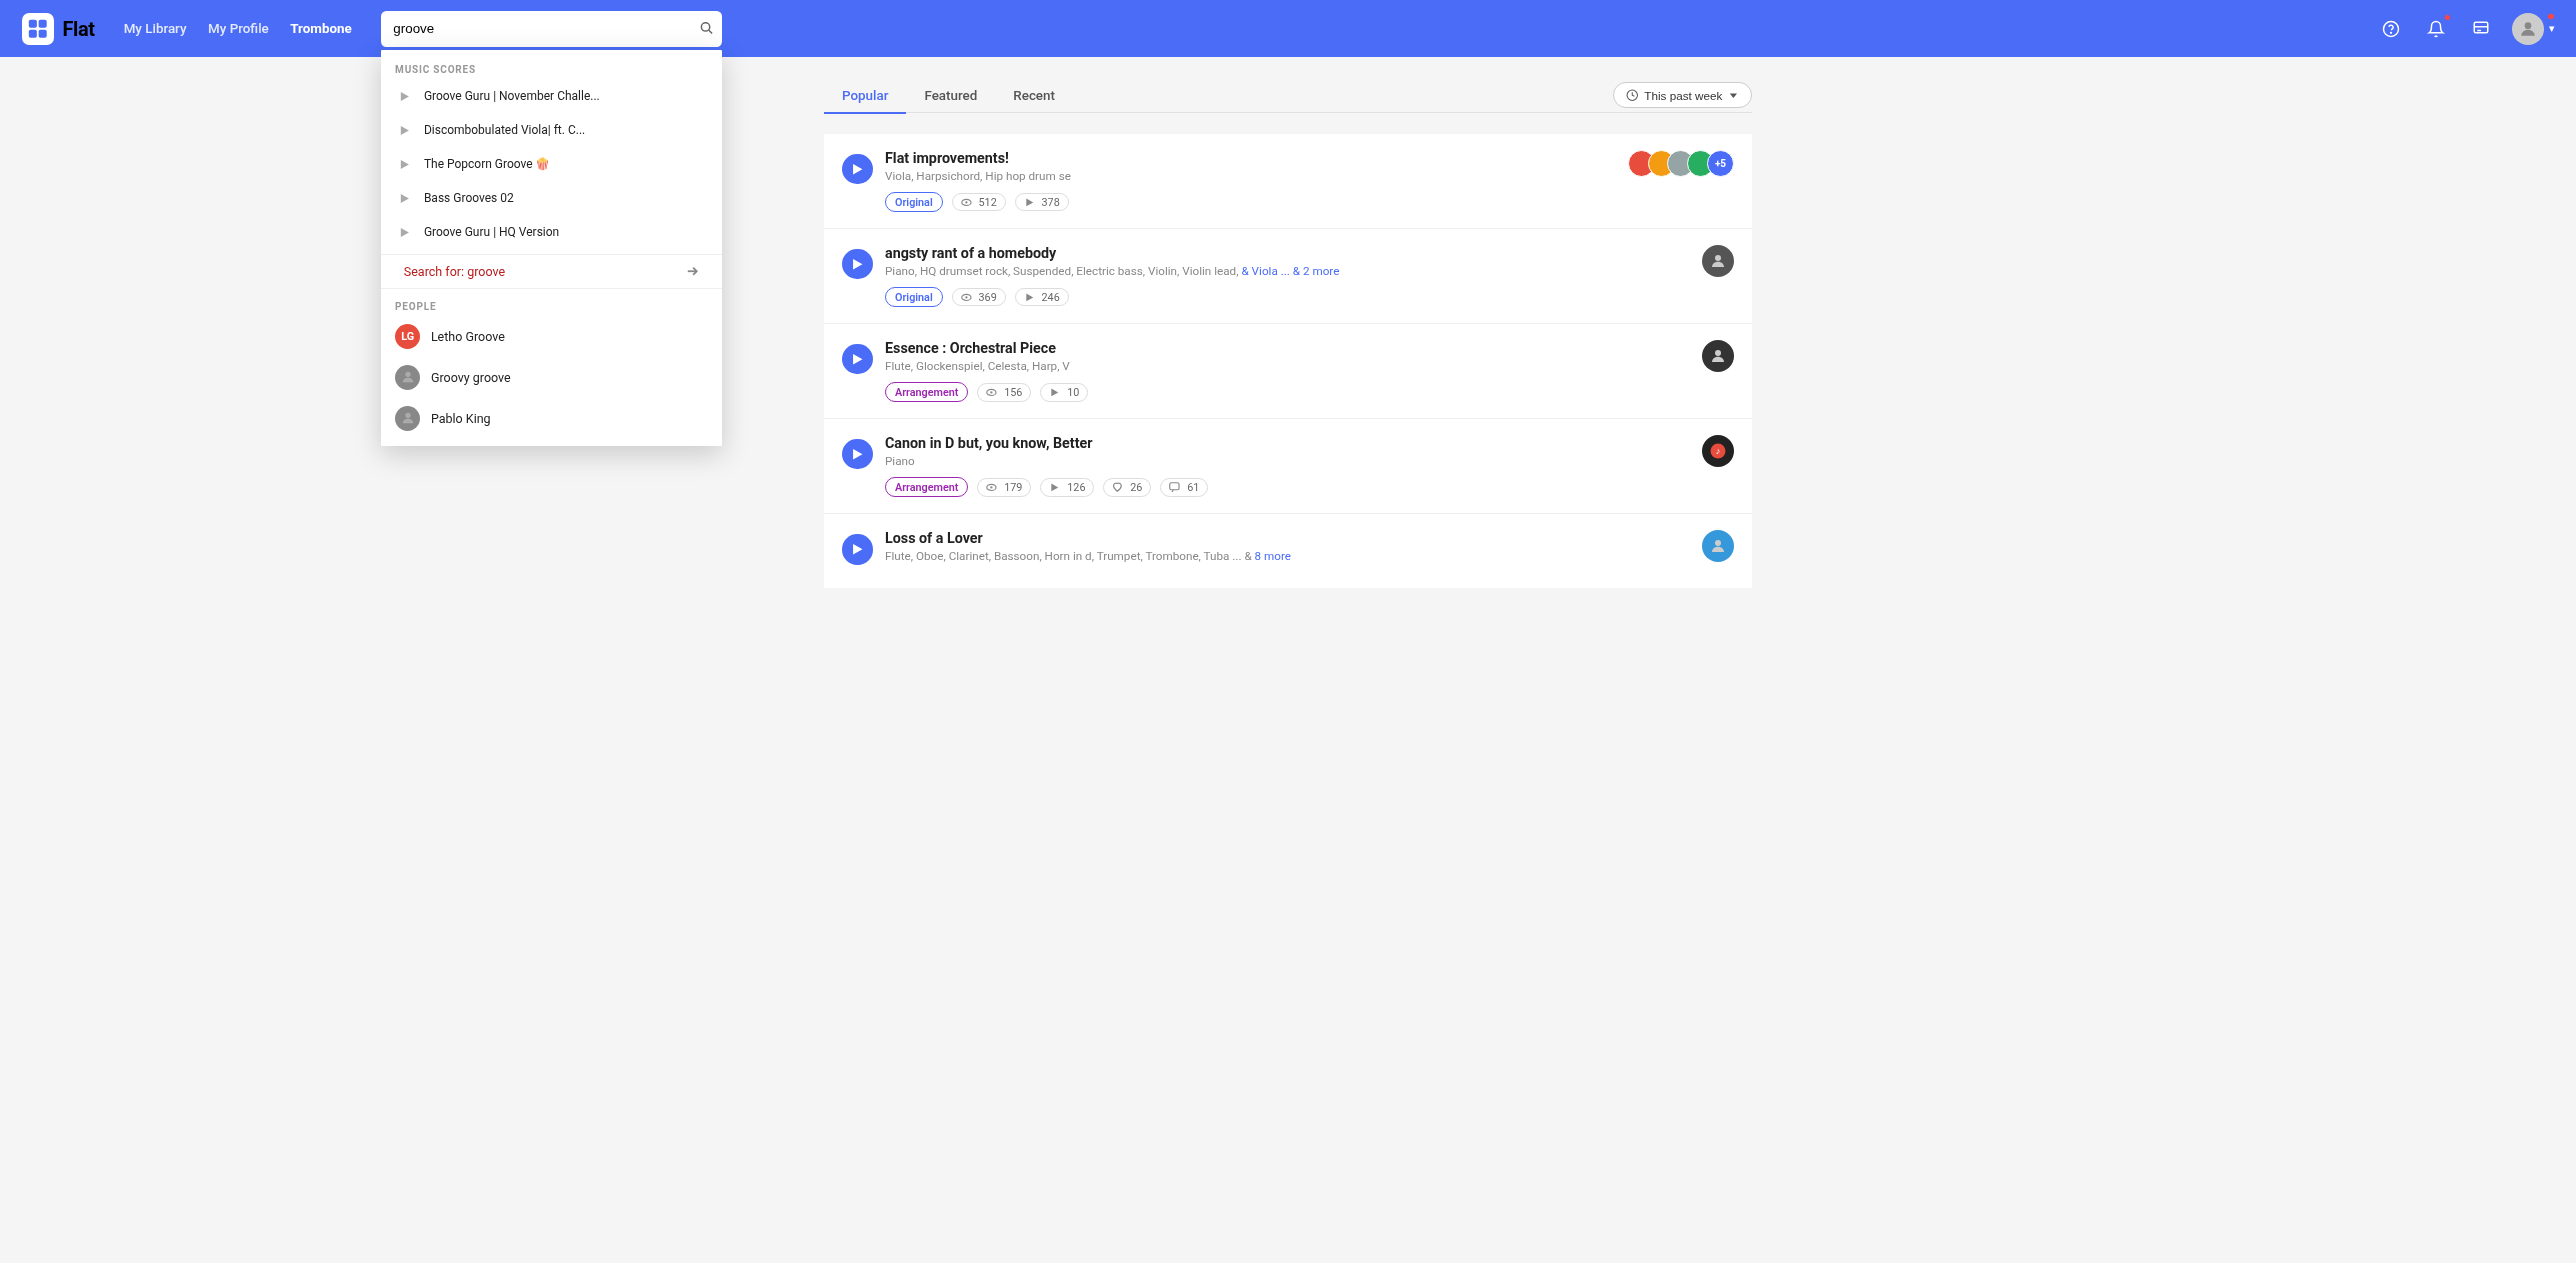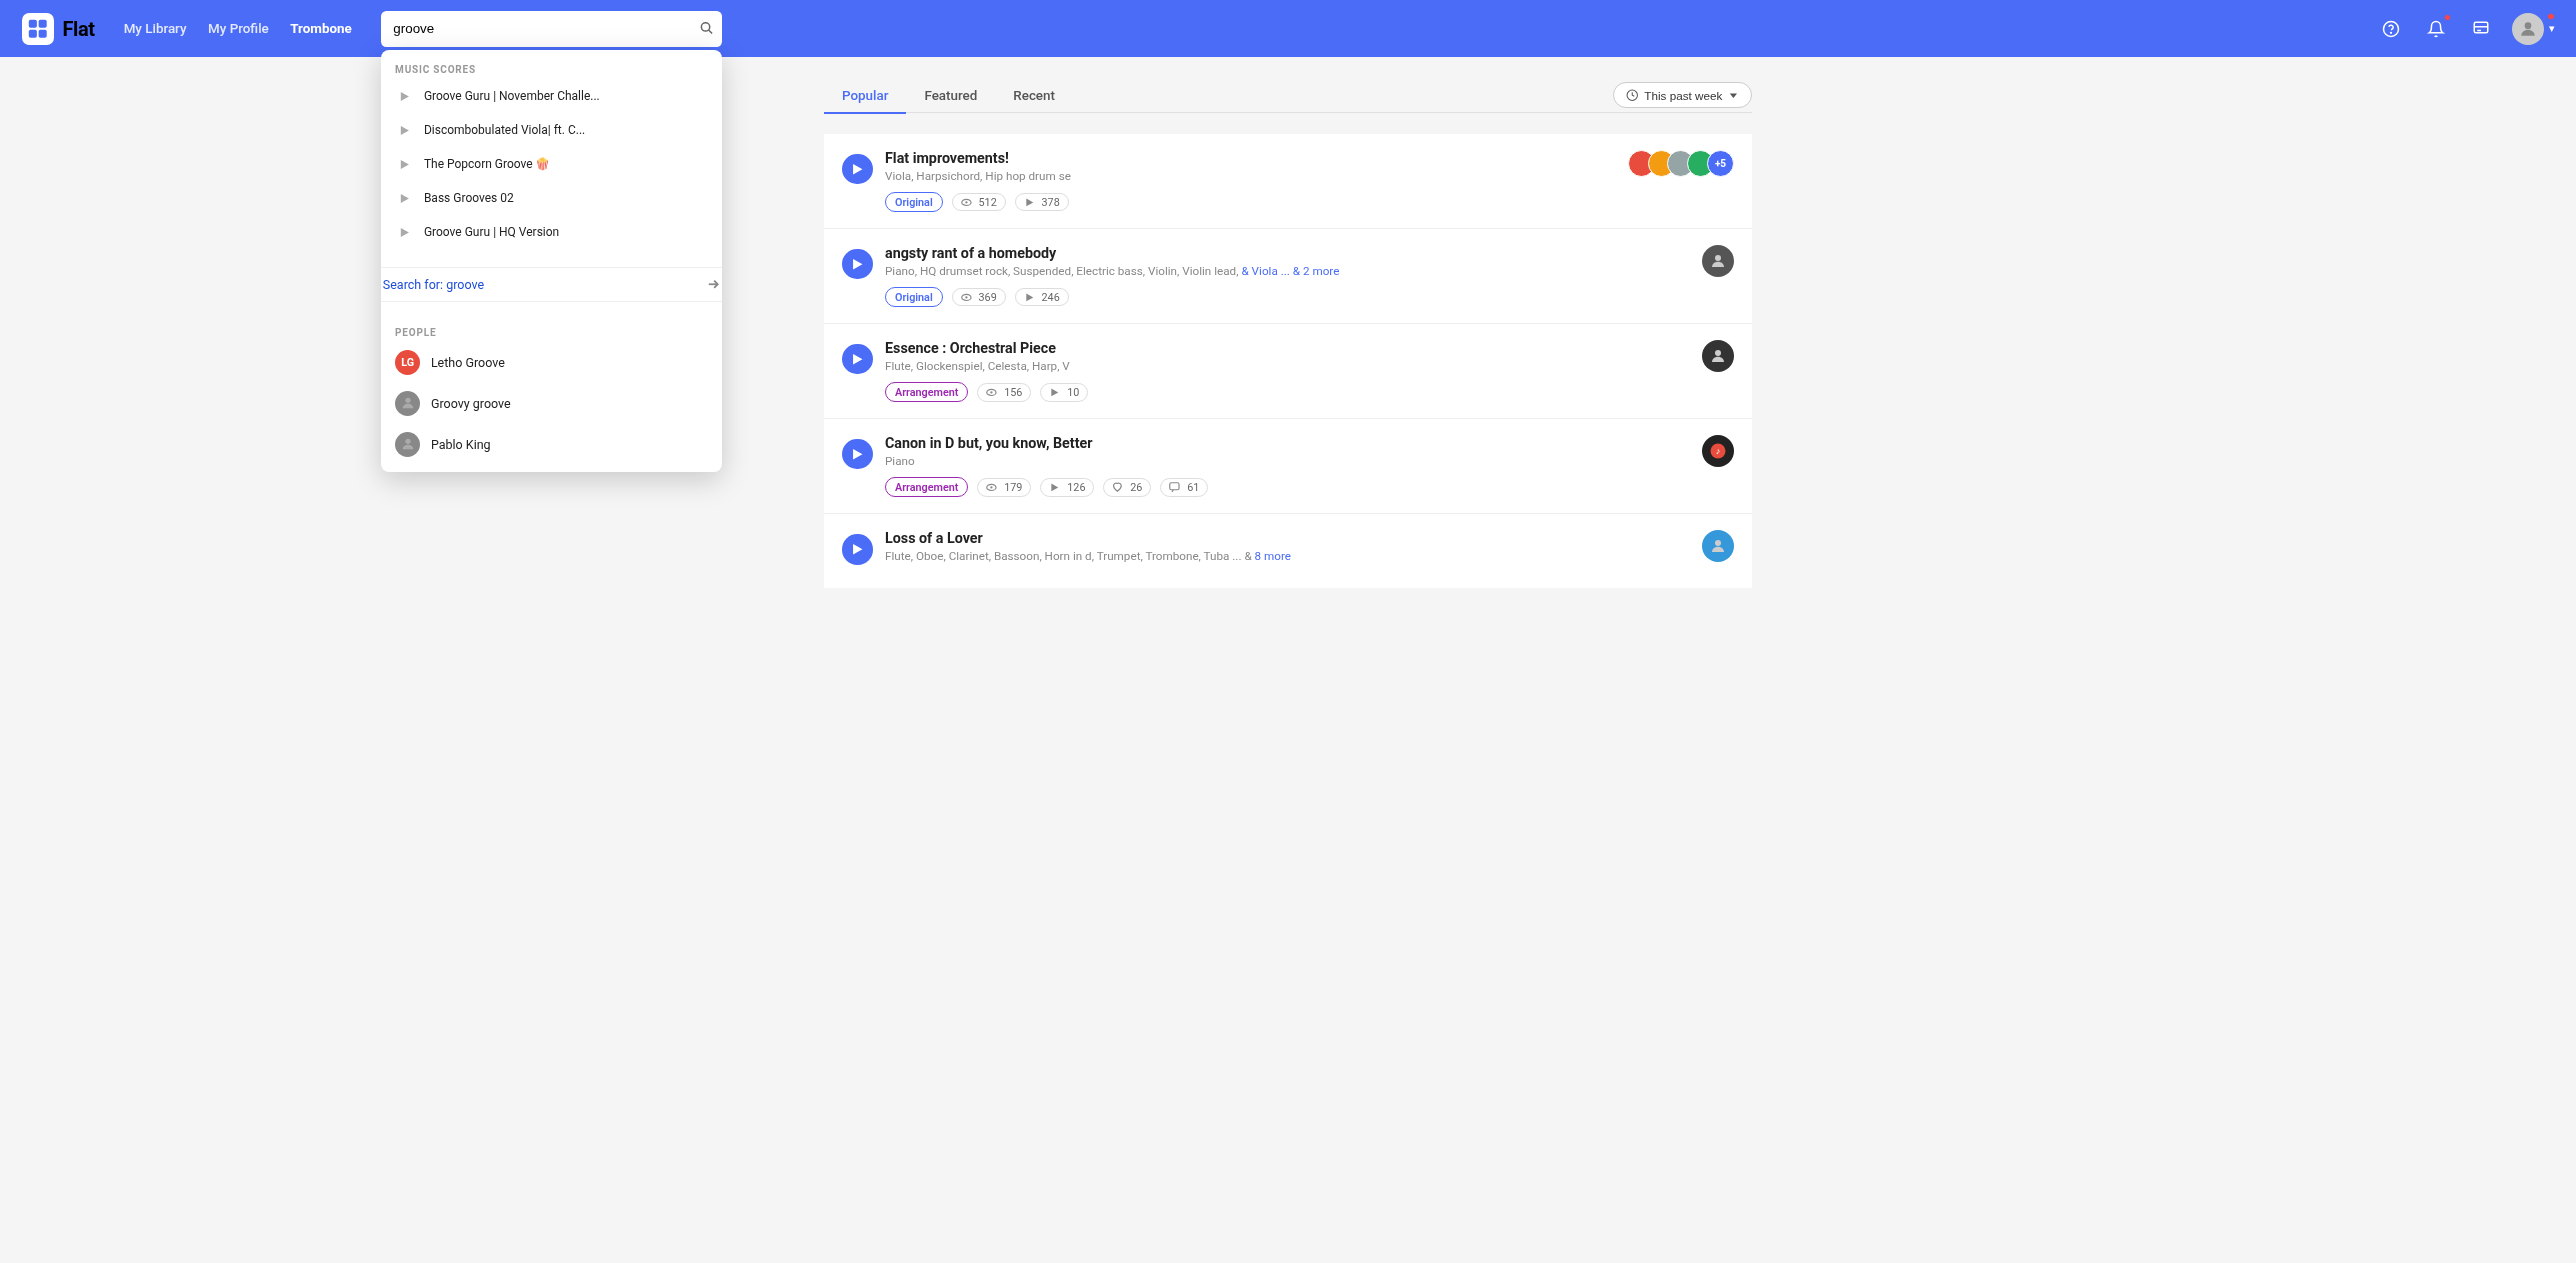"MUSIC SCORES" .search-dropdown { border-radius: 8px -> 1px }
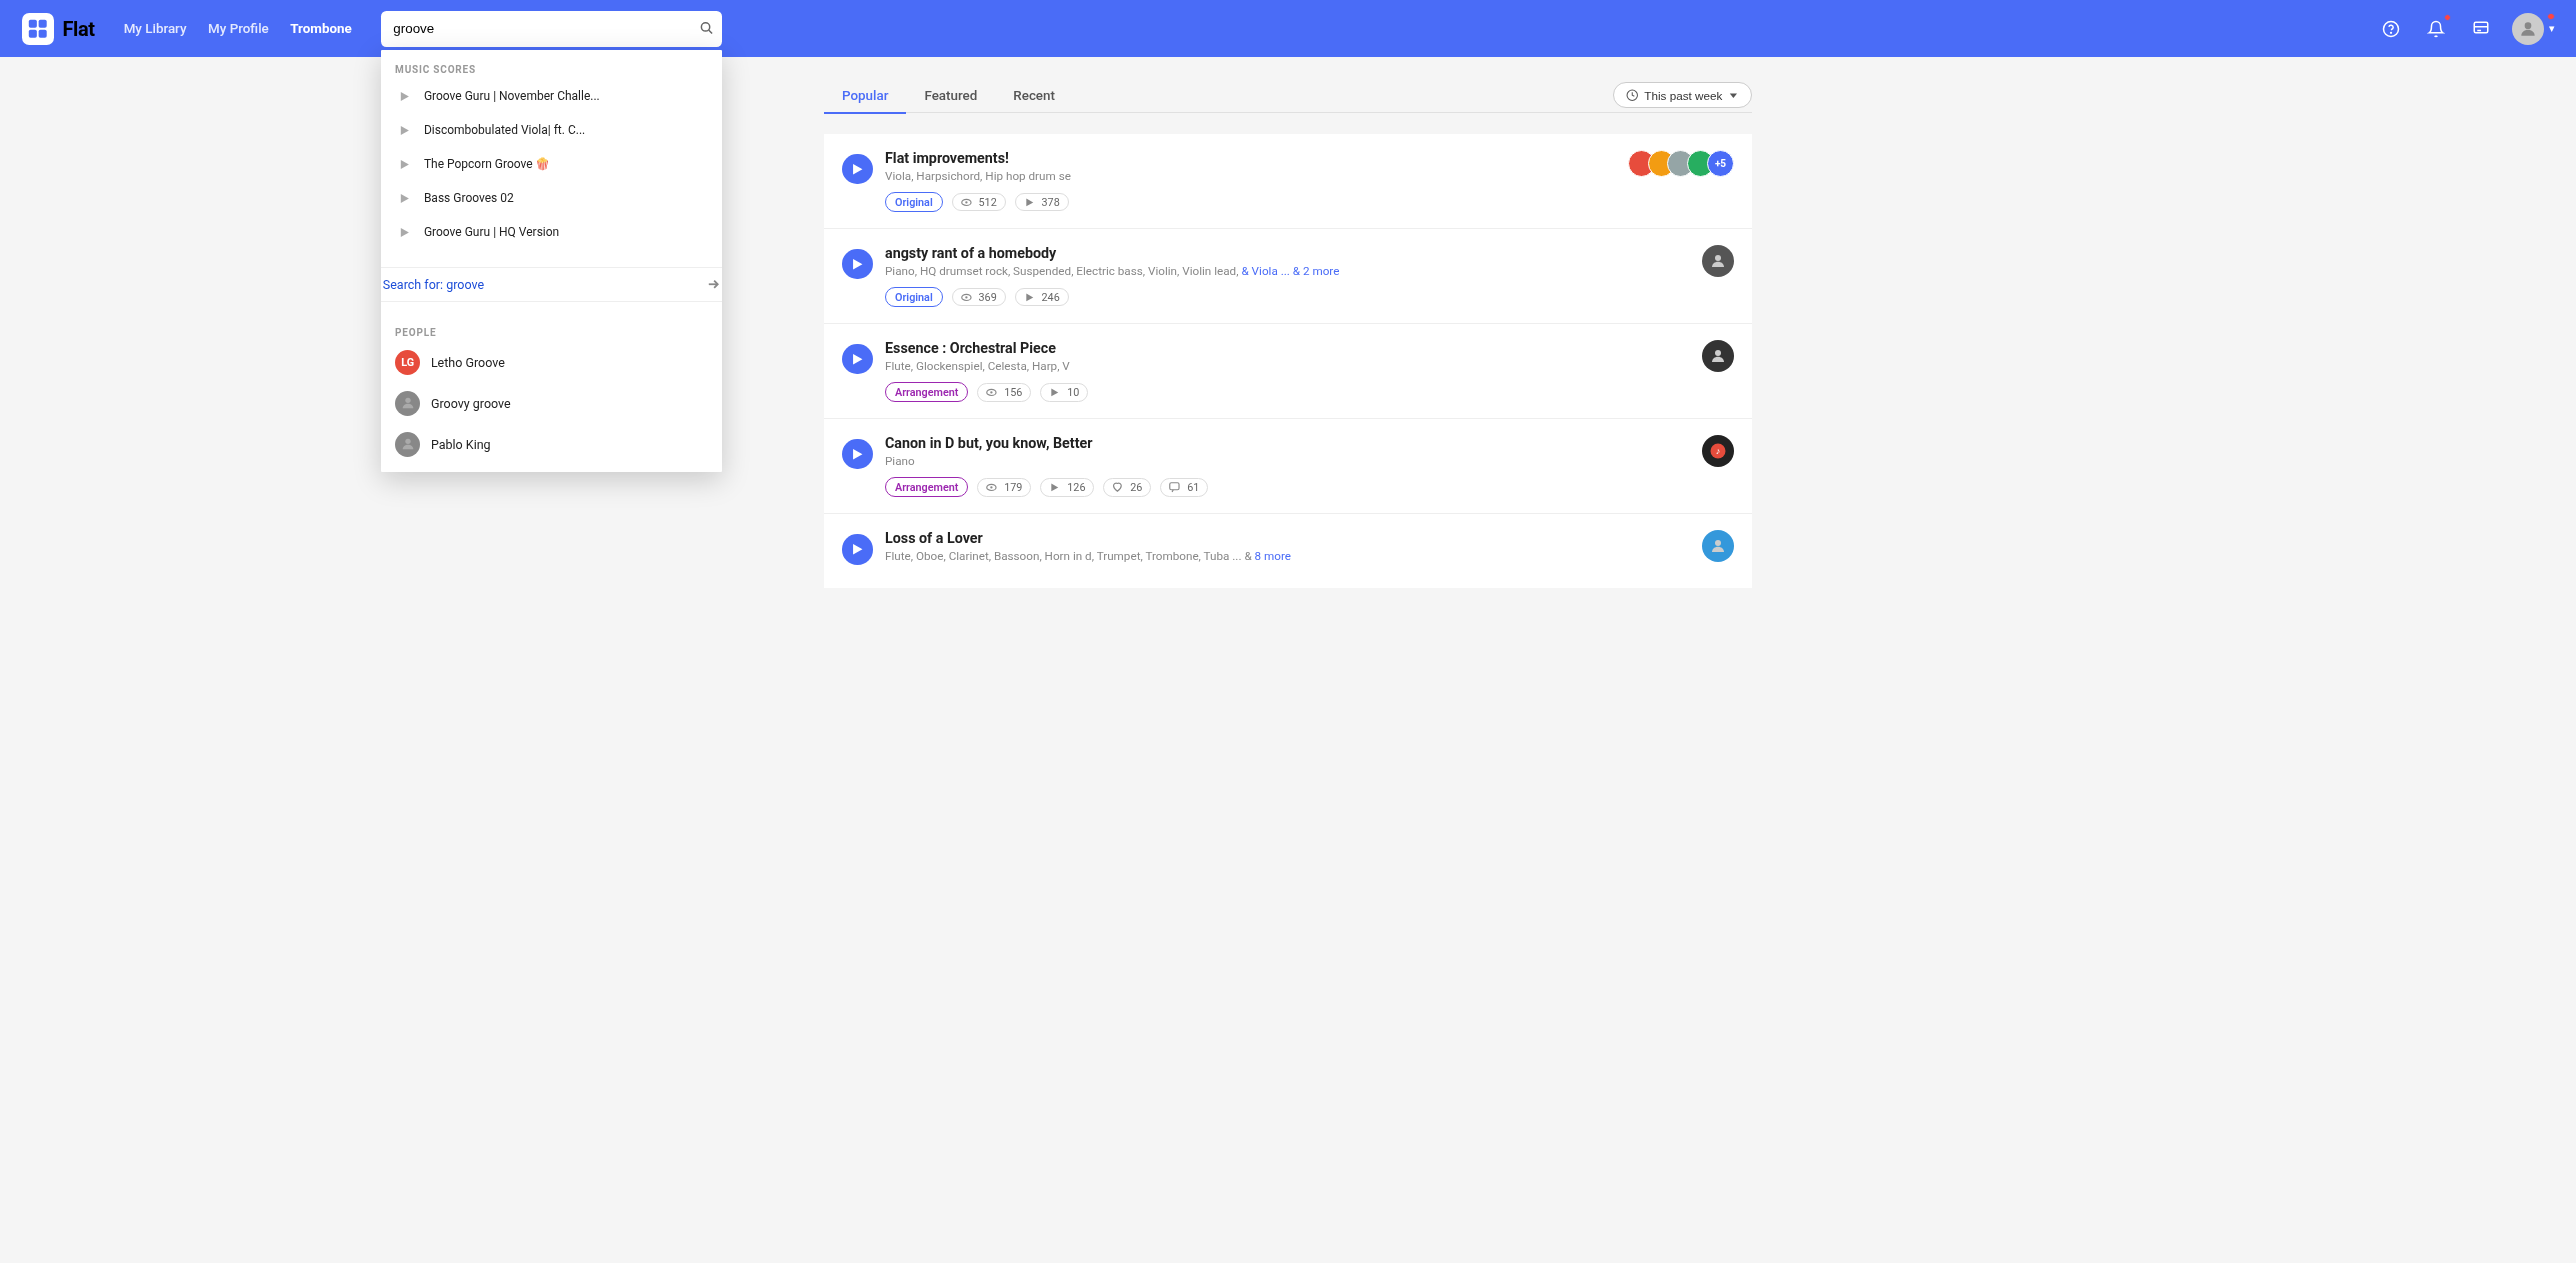"Search for: groove" .dropdown-search-for { color: #1d4ed8 -> #b91c1c; margin: 18px 0 -> 5px 0; padding: 9px 2px -> 9px 23px }
